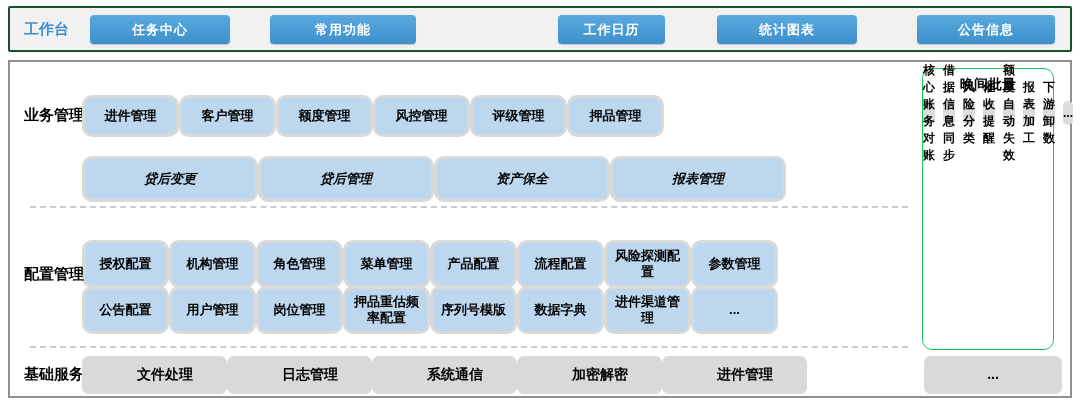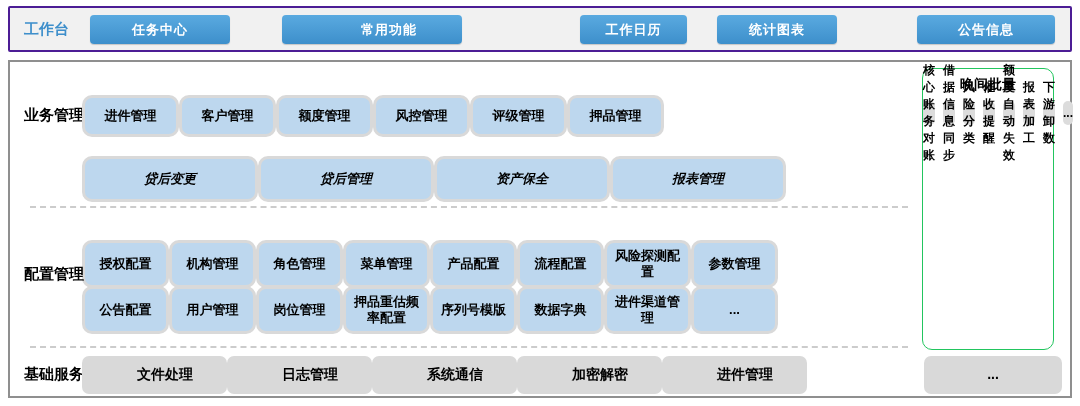"工作台" .topbar { border: 2px solid #4c1d95 -> 2px solid #14532d }
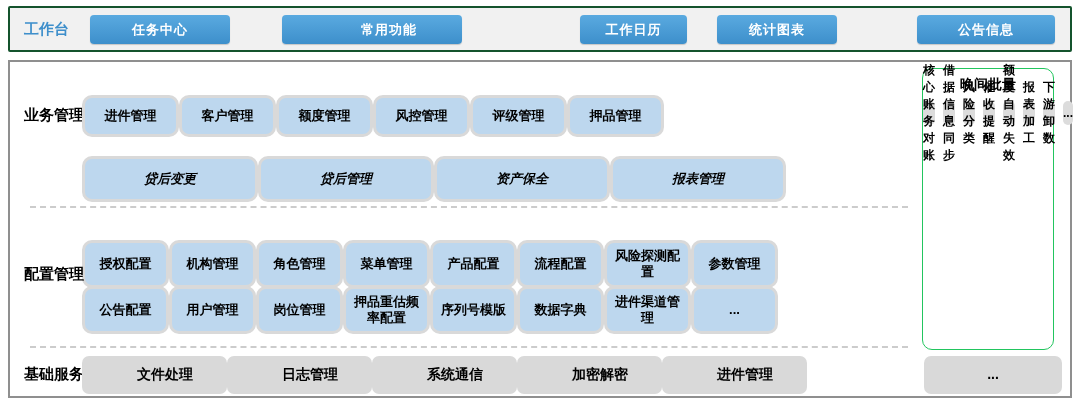"常用功能" .topbtn:nth-of-type(2) { left: 272px -> 260px; padding-left: 34px -> none }
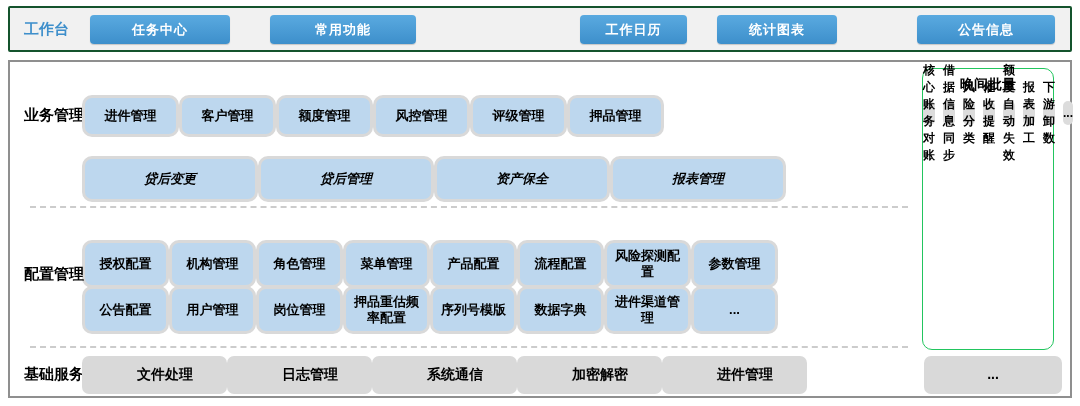"工作日历" .topbtn:nth-of-type(3) { margin-left: 22px -> none }
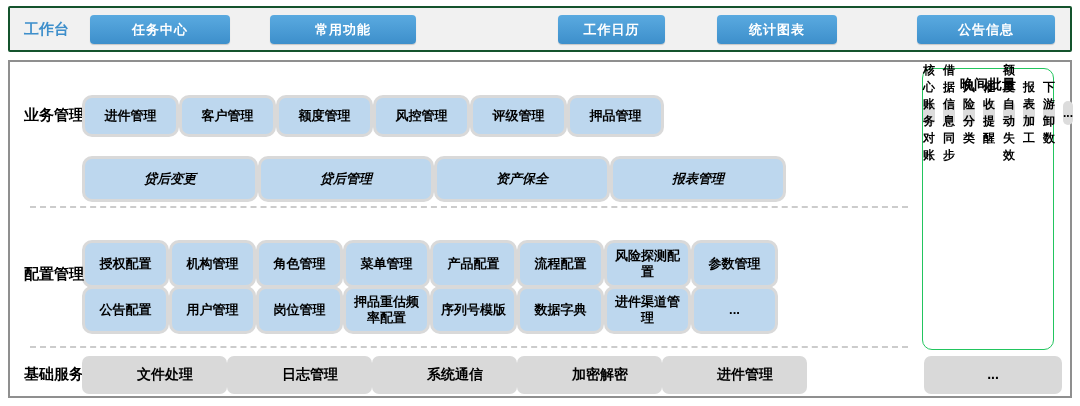"统计图表" .topbtn:nth-of-type(4) { width: 120px -> 140px }
